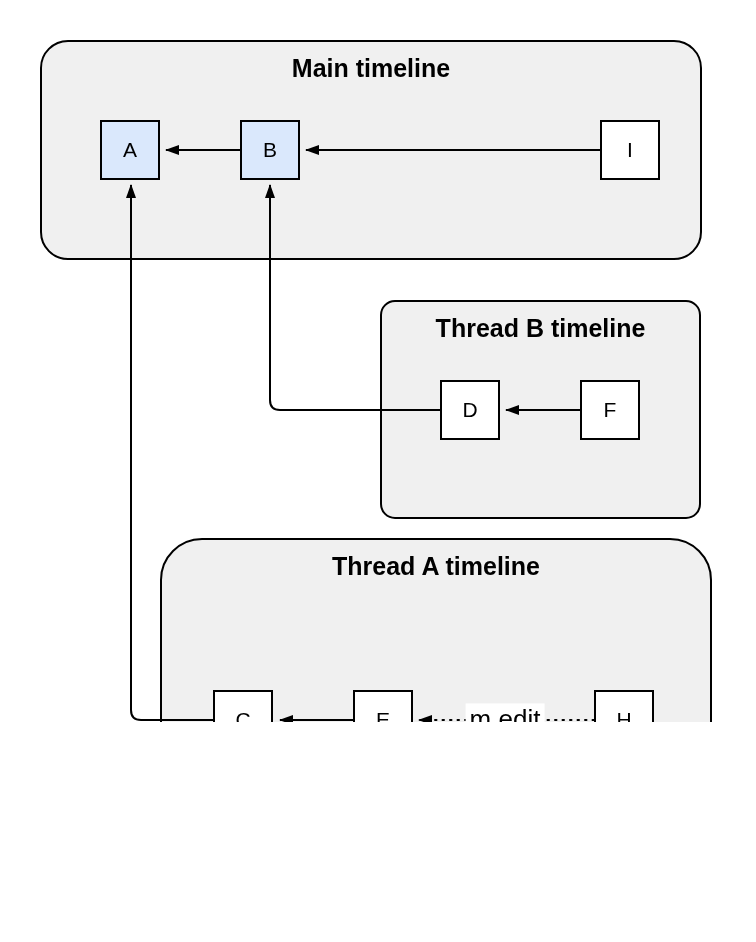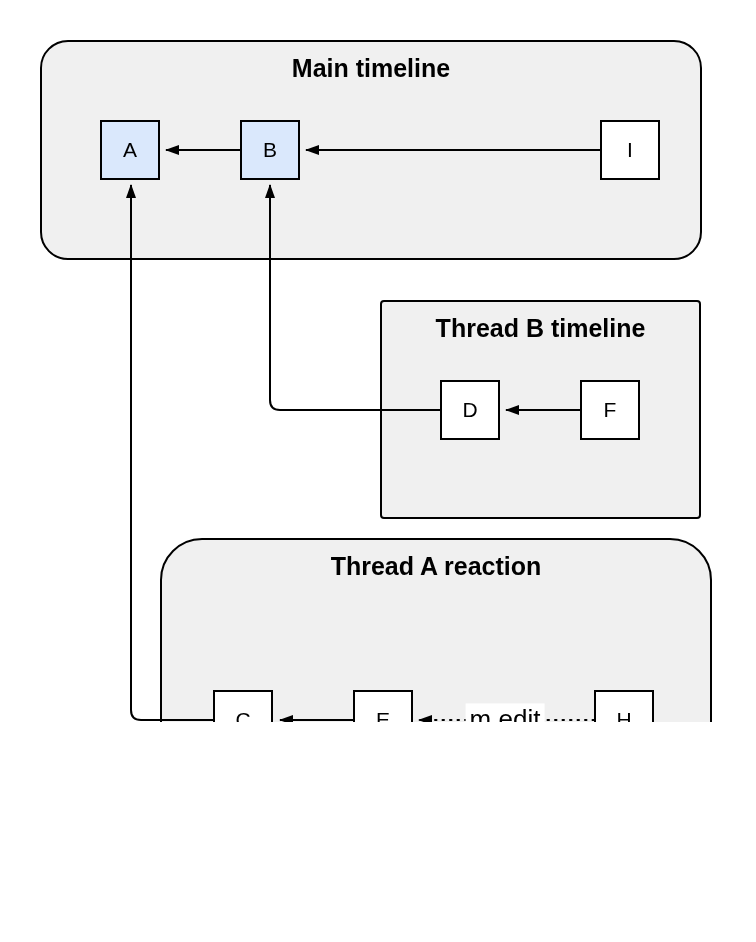"Thread B timeline" #container-thread-b { border-radius: 4px -> 15px }
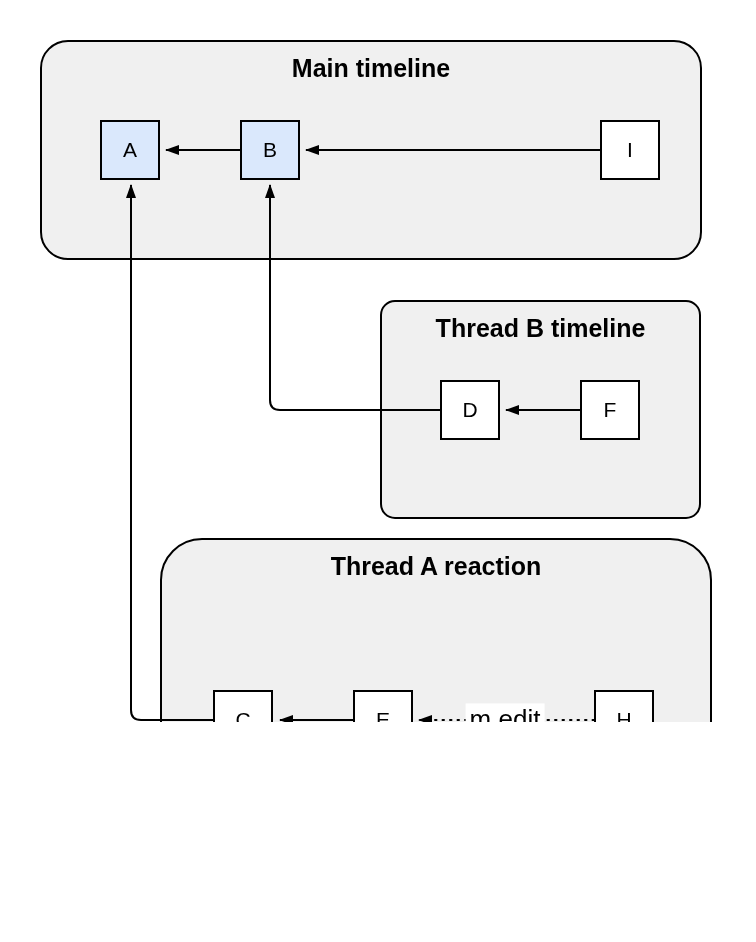"Thread A reaction" div.ctitle { text: reaction -> timeline }
